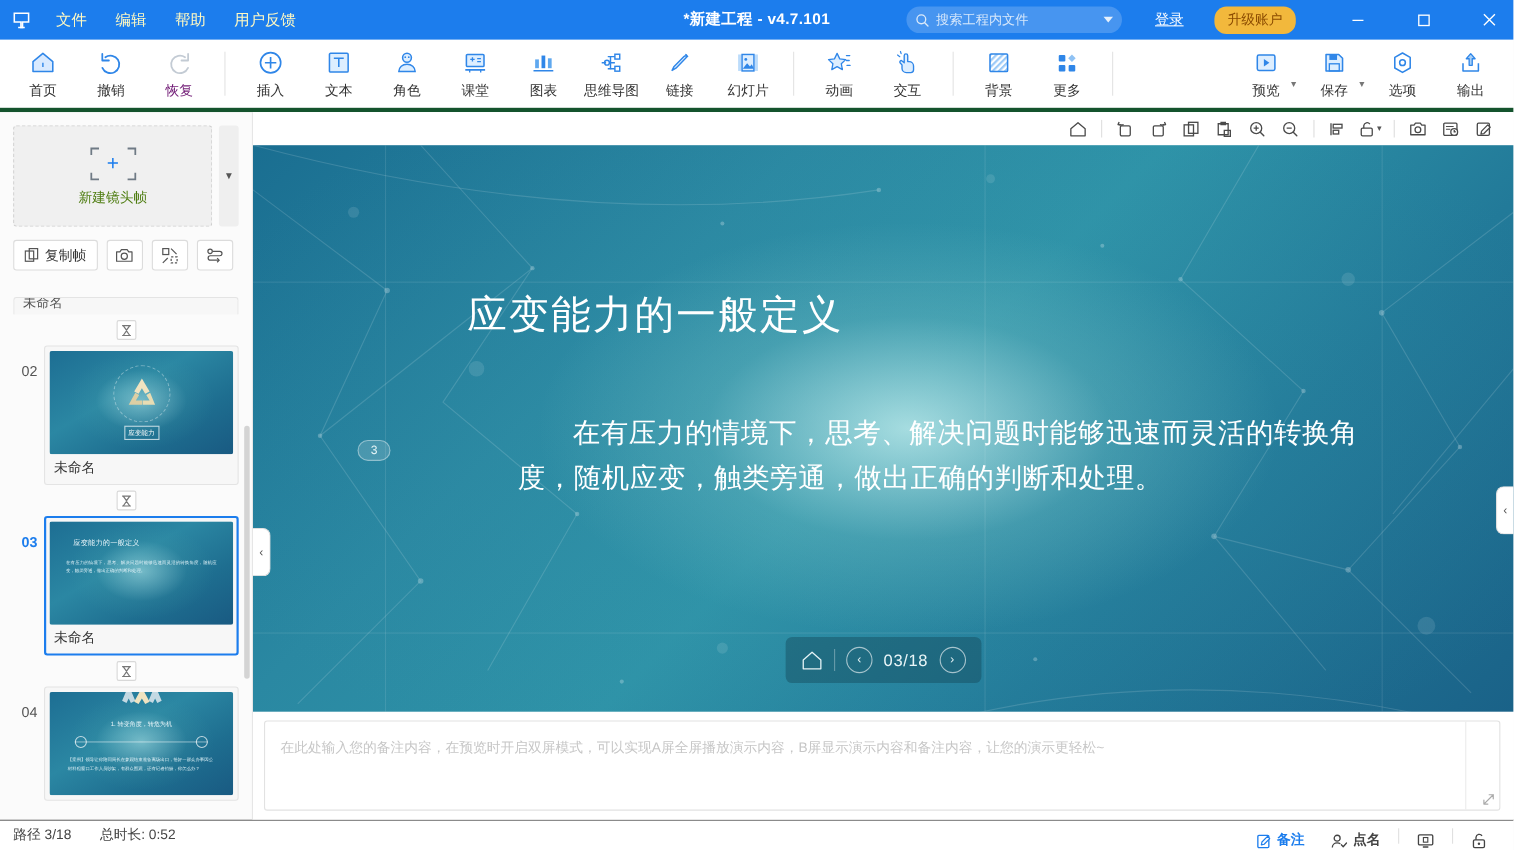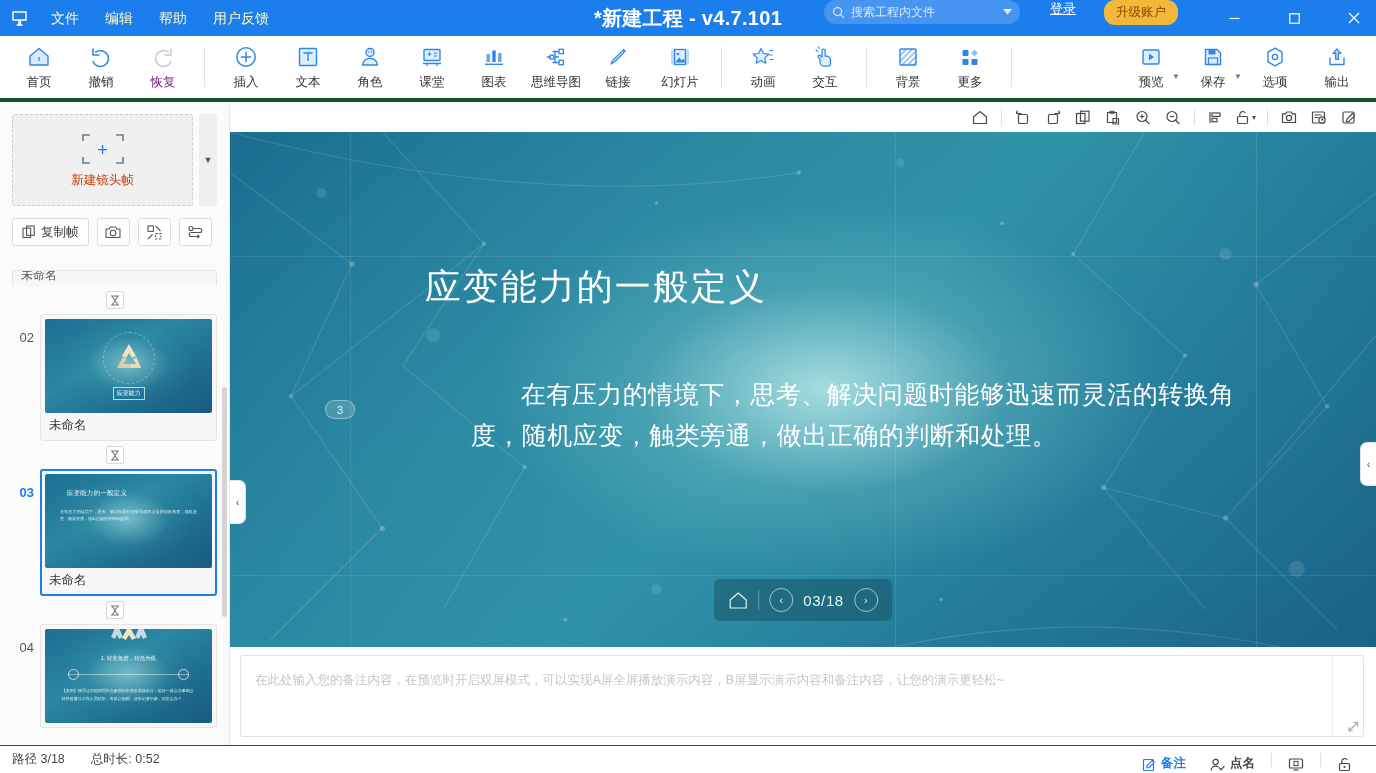"*新建工程 - v4.7.101" .title-center { font-size: 20px -> 14px }
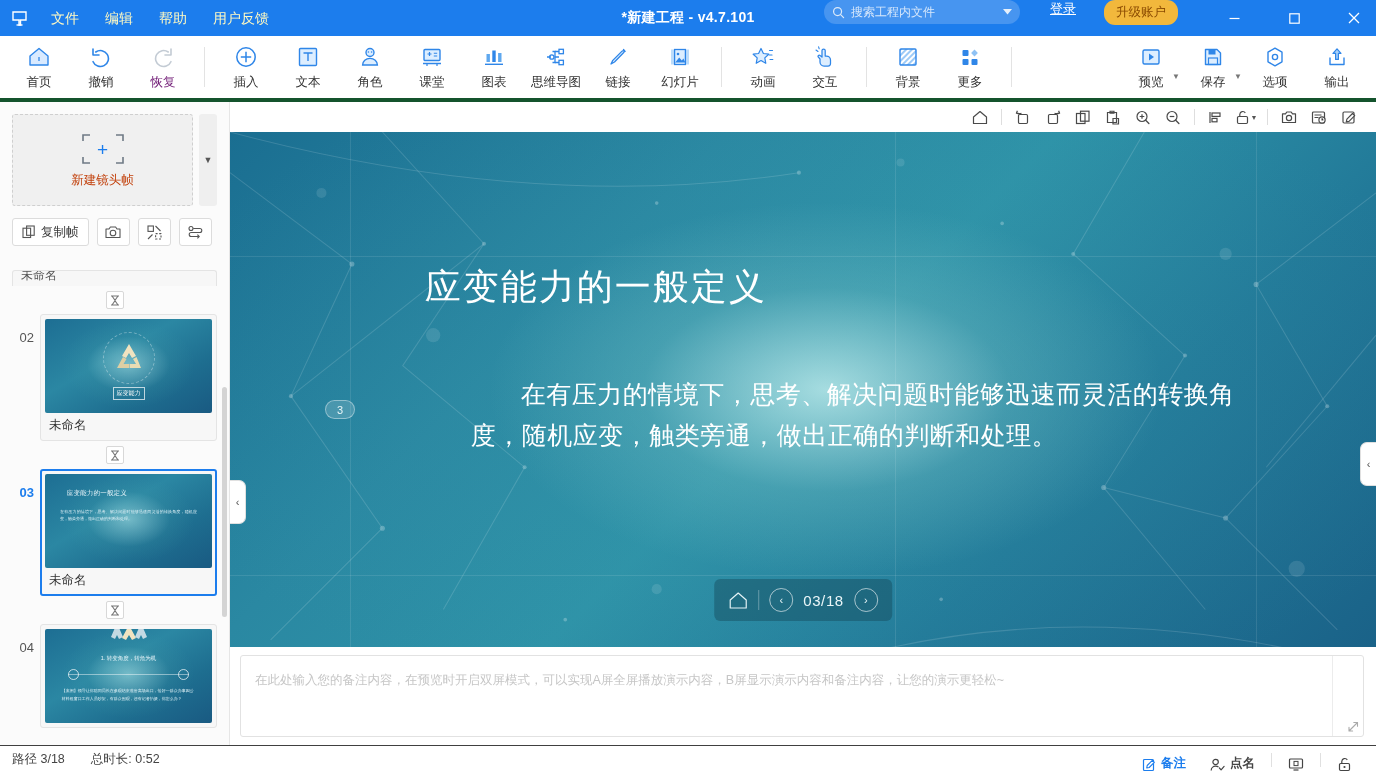"搜索工程内文件" .title-right { align-items: flex-start -> center }
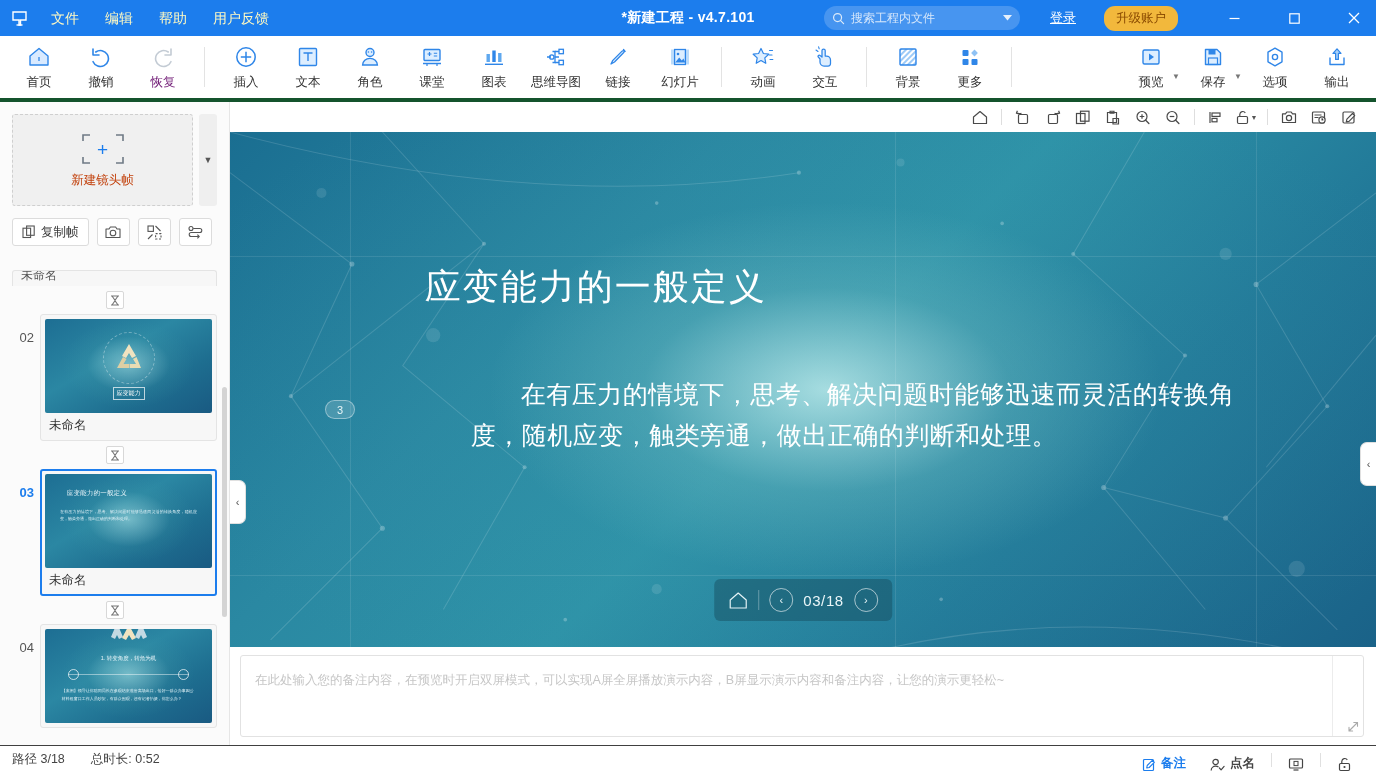"新建镜头帧" .nf-label { color: #c2410c -> #4d7c0f }
